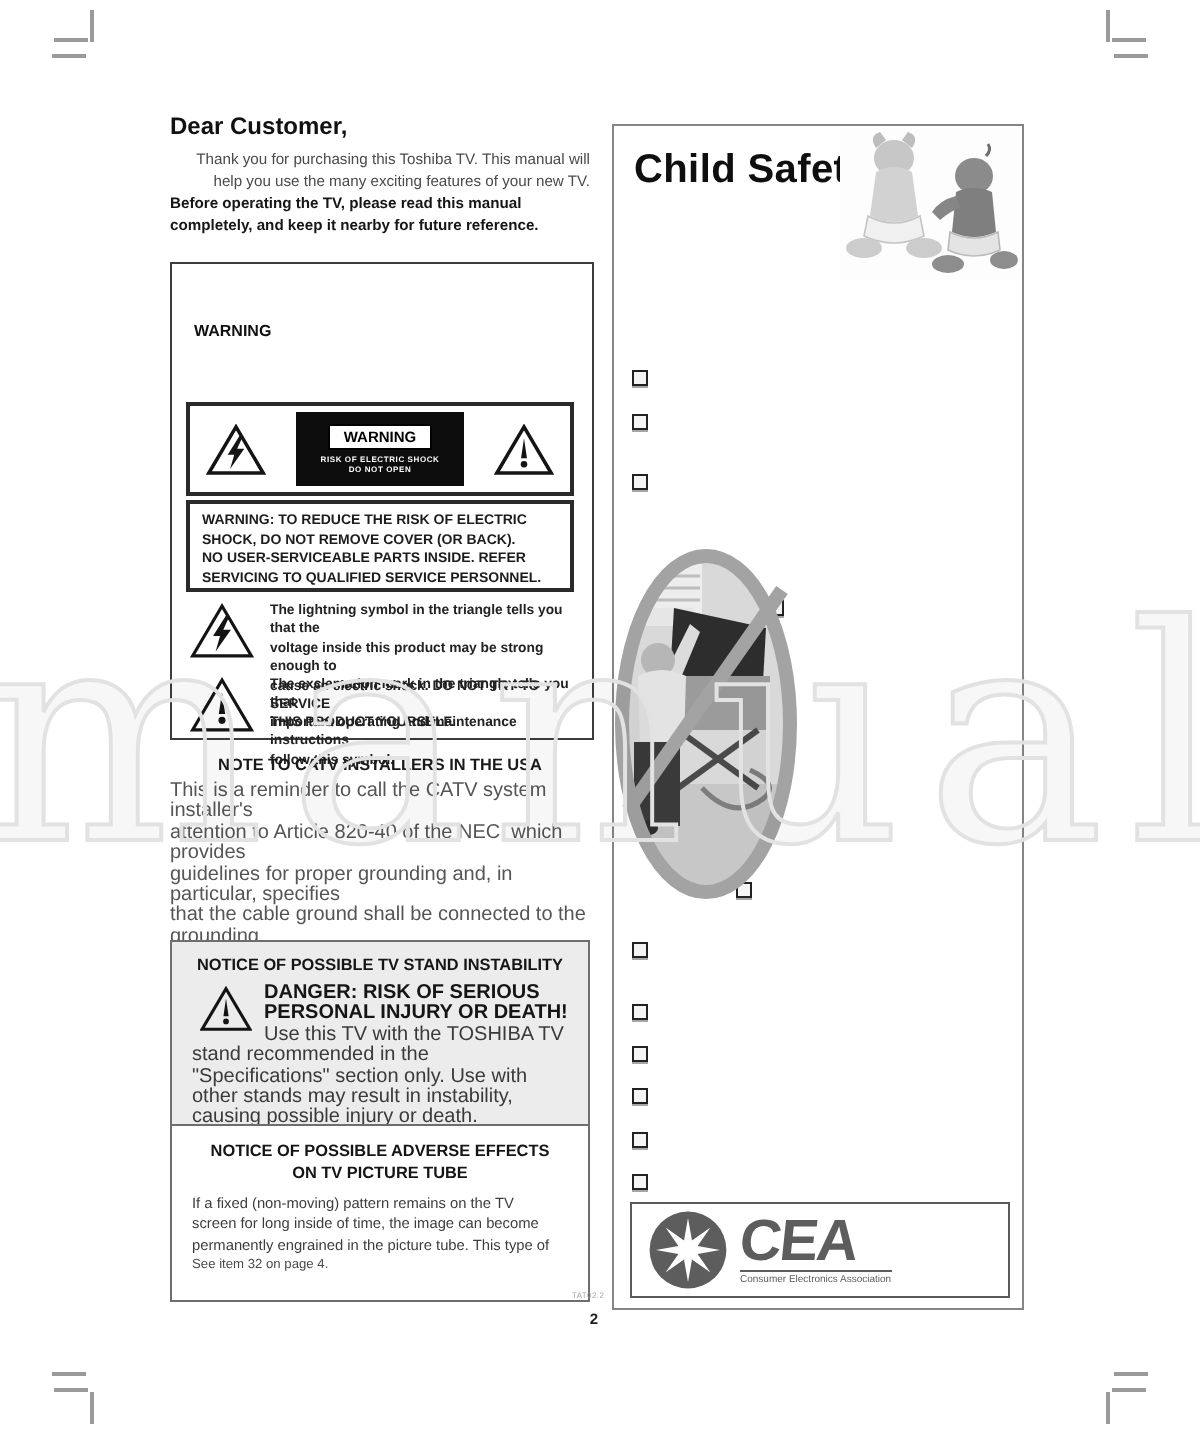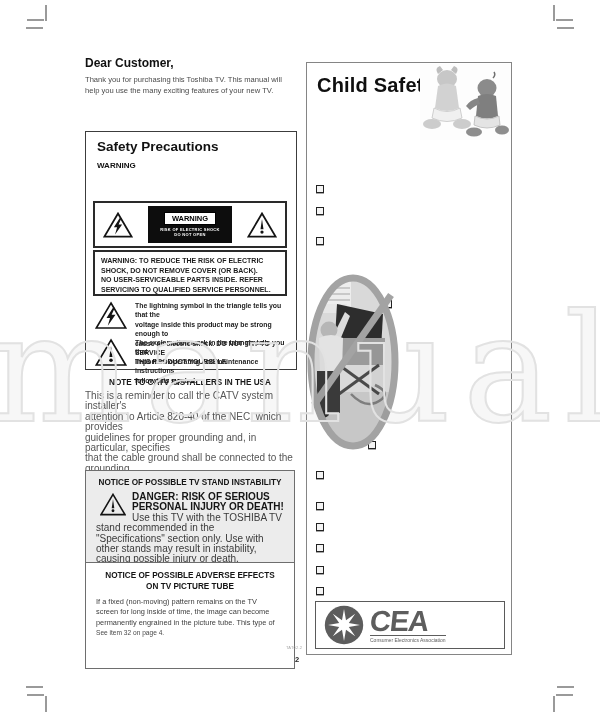"Thank you for purchasing this" .intro-p { text-align: none -> right }
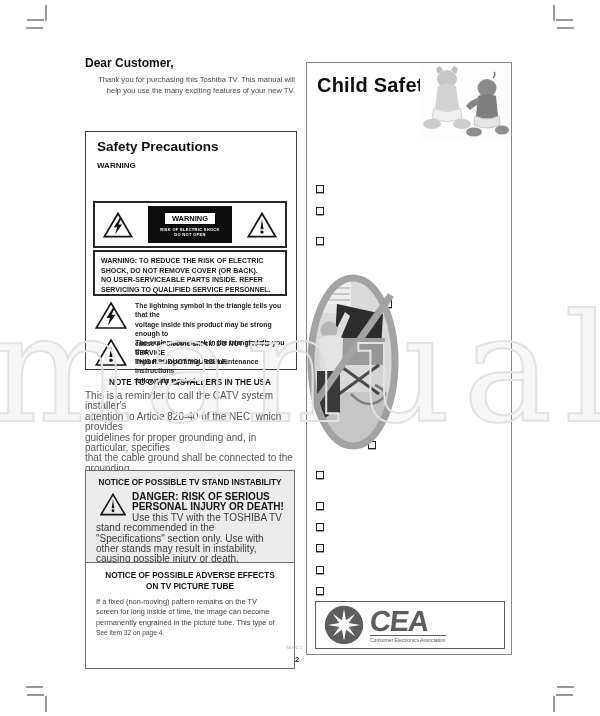"Before operating the TV, please" p.intro-b { html: none -> <p>Before operating the TV, please read this manual completely, and keep it nearby for future reference.</p> }
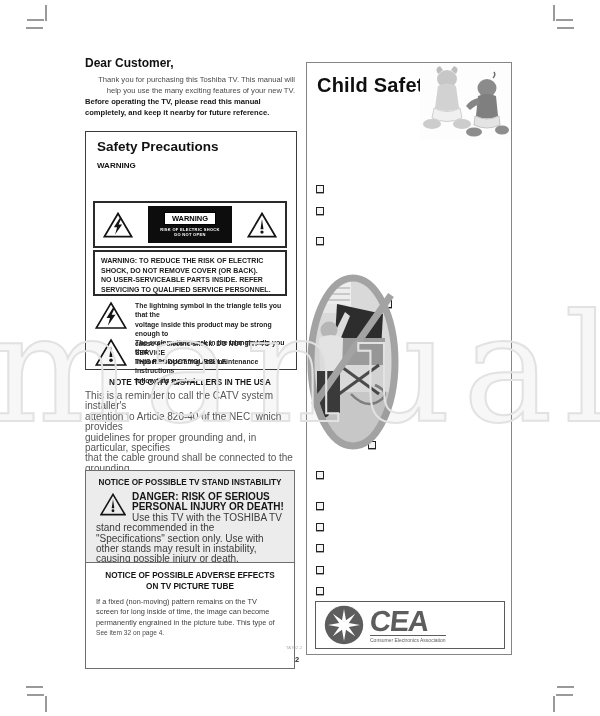"Safety Precautions" div.abs { html: <div>Safety Precautions</div> -> none }
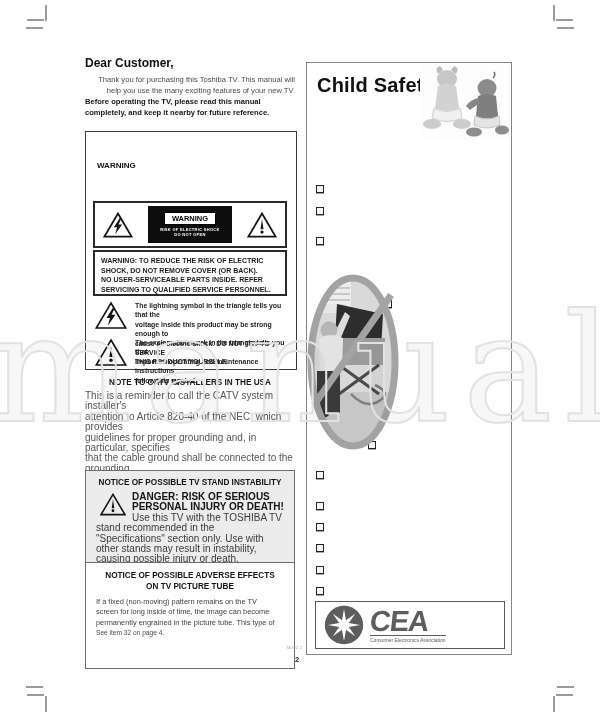"NOTICE OF POSSIBLE ADVERSE EFFECTS" div.abs { height: 107px -> 89px }
